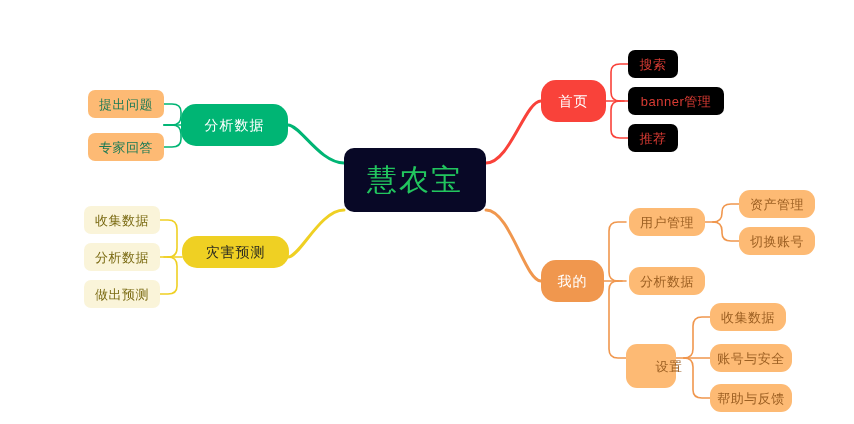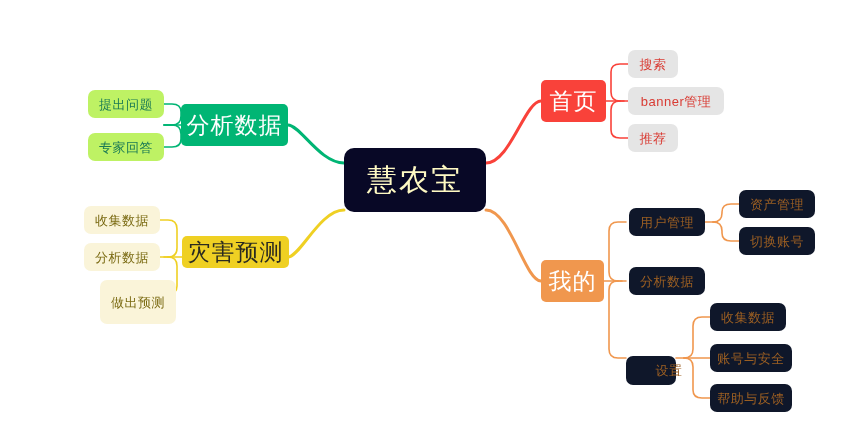"搜索" .chip.red-l { background: #e5e5e5 -> #000000 }
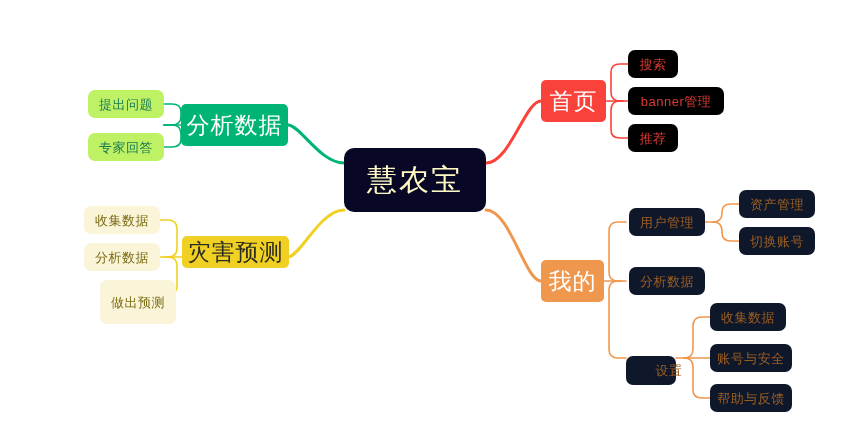"提出问题" .chip.green-l { background: #bef264 -> #fdba74 }
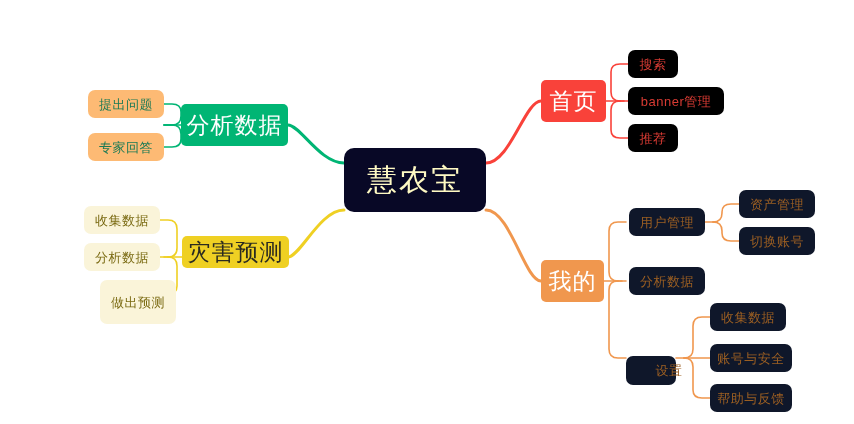"首页" .branch { border-radius: 5px -> 15px; font-size: 23px -> 14px }
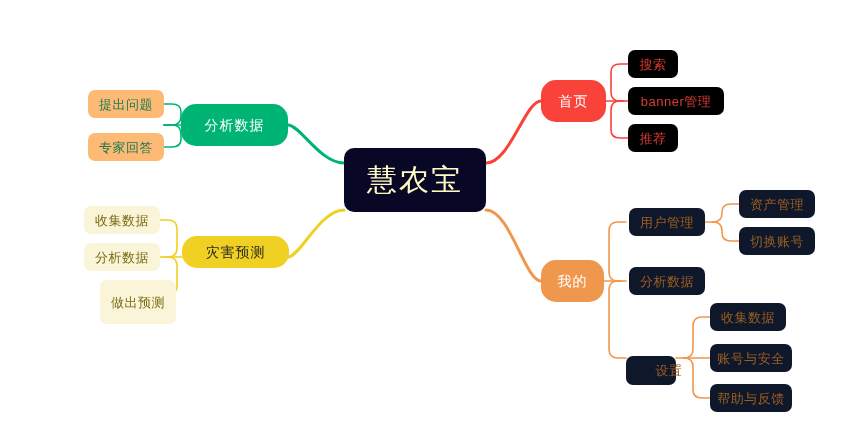"慧农宝" .root { color: #fef9c3 -> #22c55e }
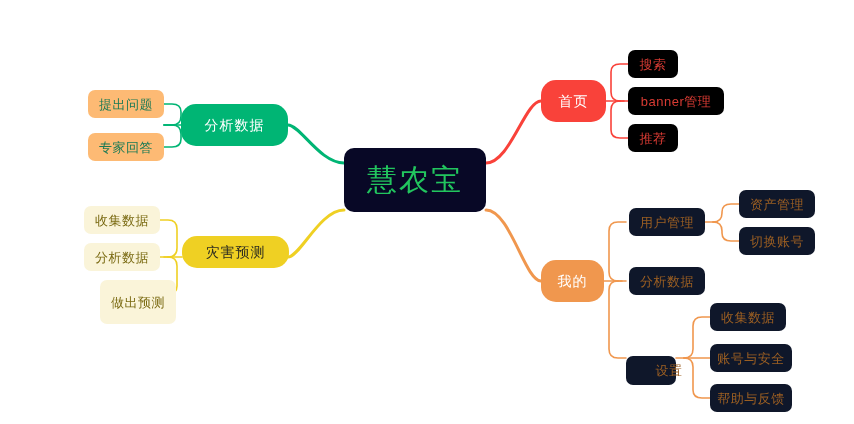"资产管理" .chip.orange-l { background: #0f172a -> #fdba74; border-radius: none -> 11px }
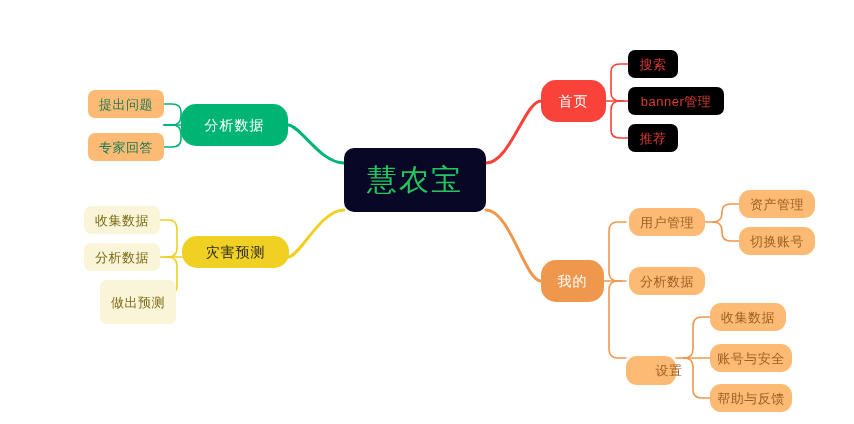"做出预测" div.node { height: 44px -> 28px; left: 100px -> 84px }
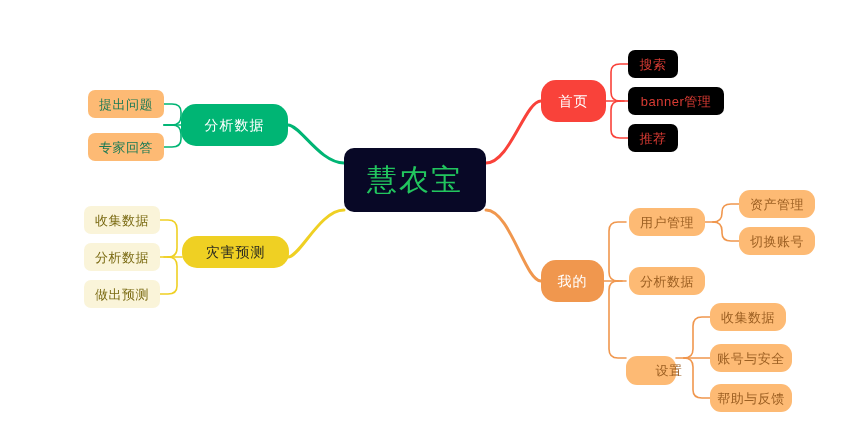"设置" div.node { height: 29px -> 44px; top: 356px -> 344px }
